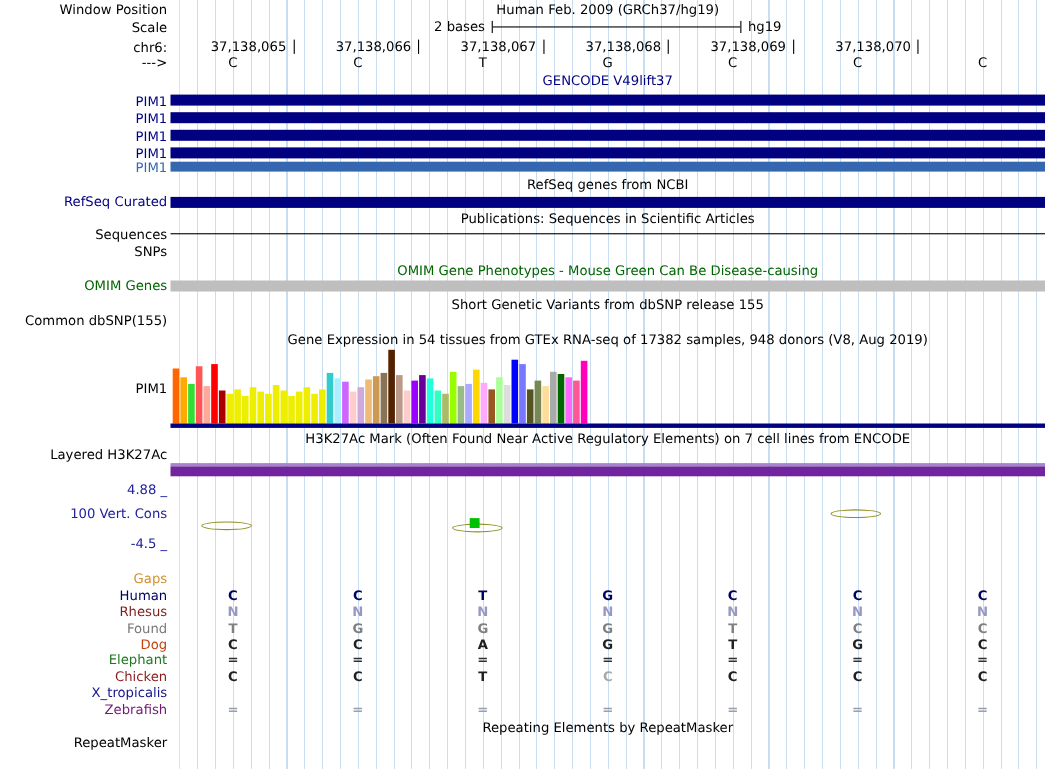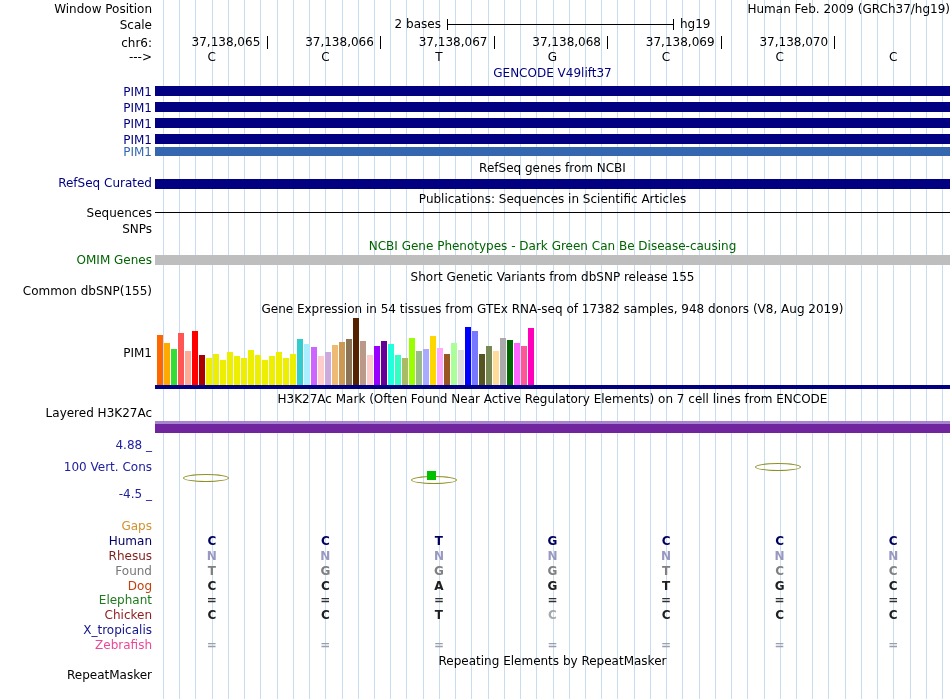"Human Feb. 2009 (GRCh37/hg19)" .header-row { justify-content: flex-end -> center }
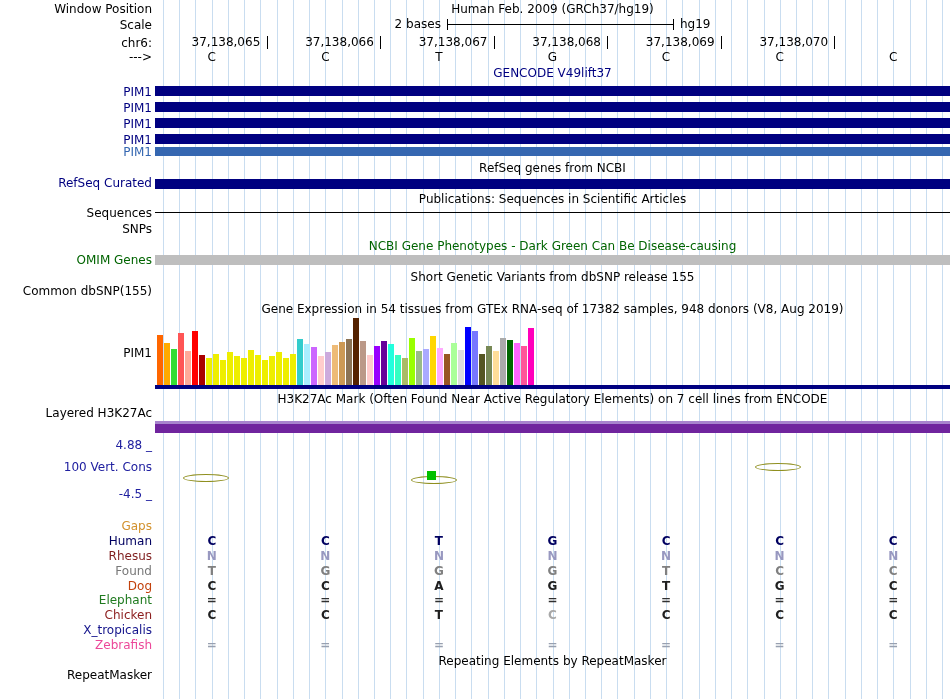"NCBI Gene Phenotypes - Dark" div.center-title { text: NCBI Gene Phenotypes - Dark -> OMIM Gene Phenotypes - Mouse }
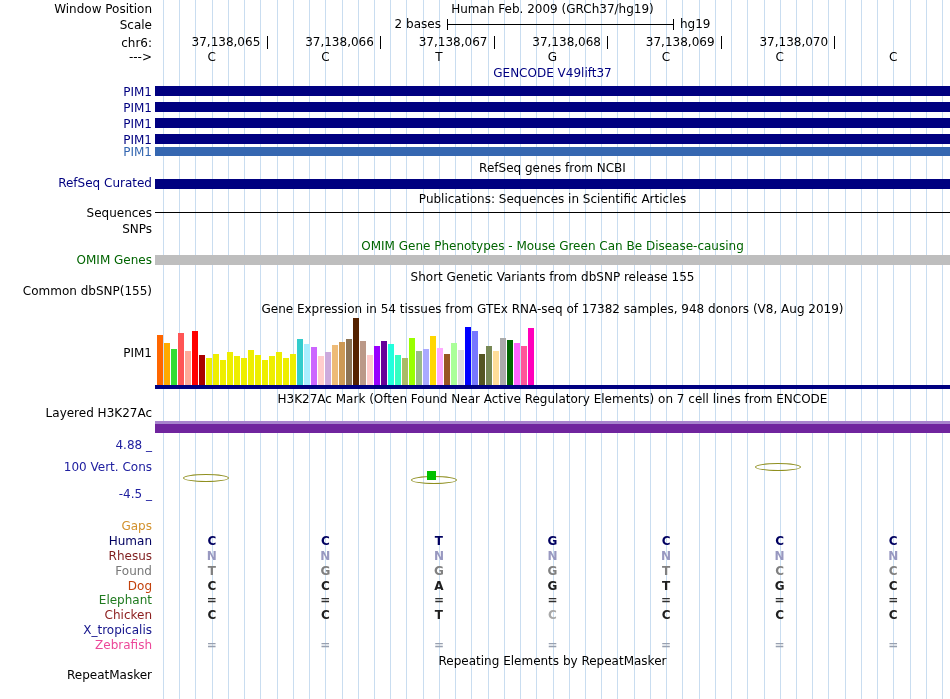"Zebrafish" div.side-label { color: #ec4899 -> #701a75 }
